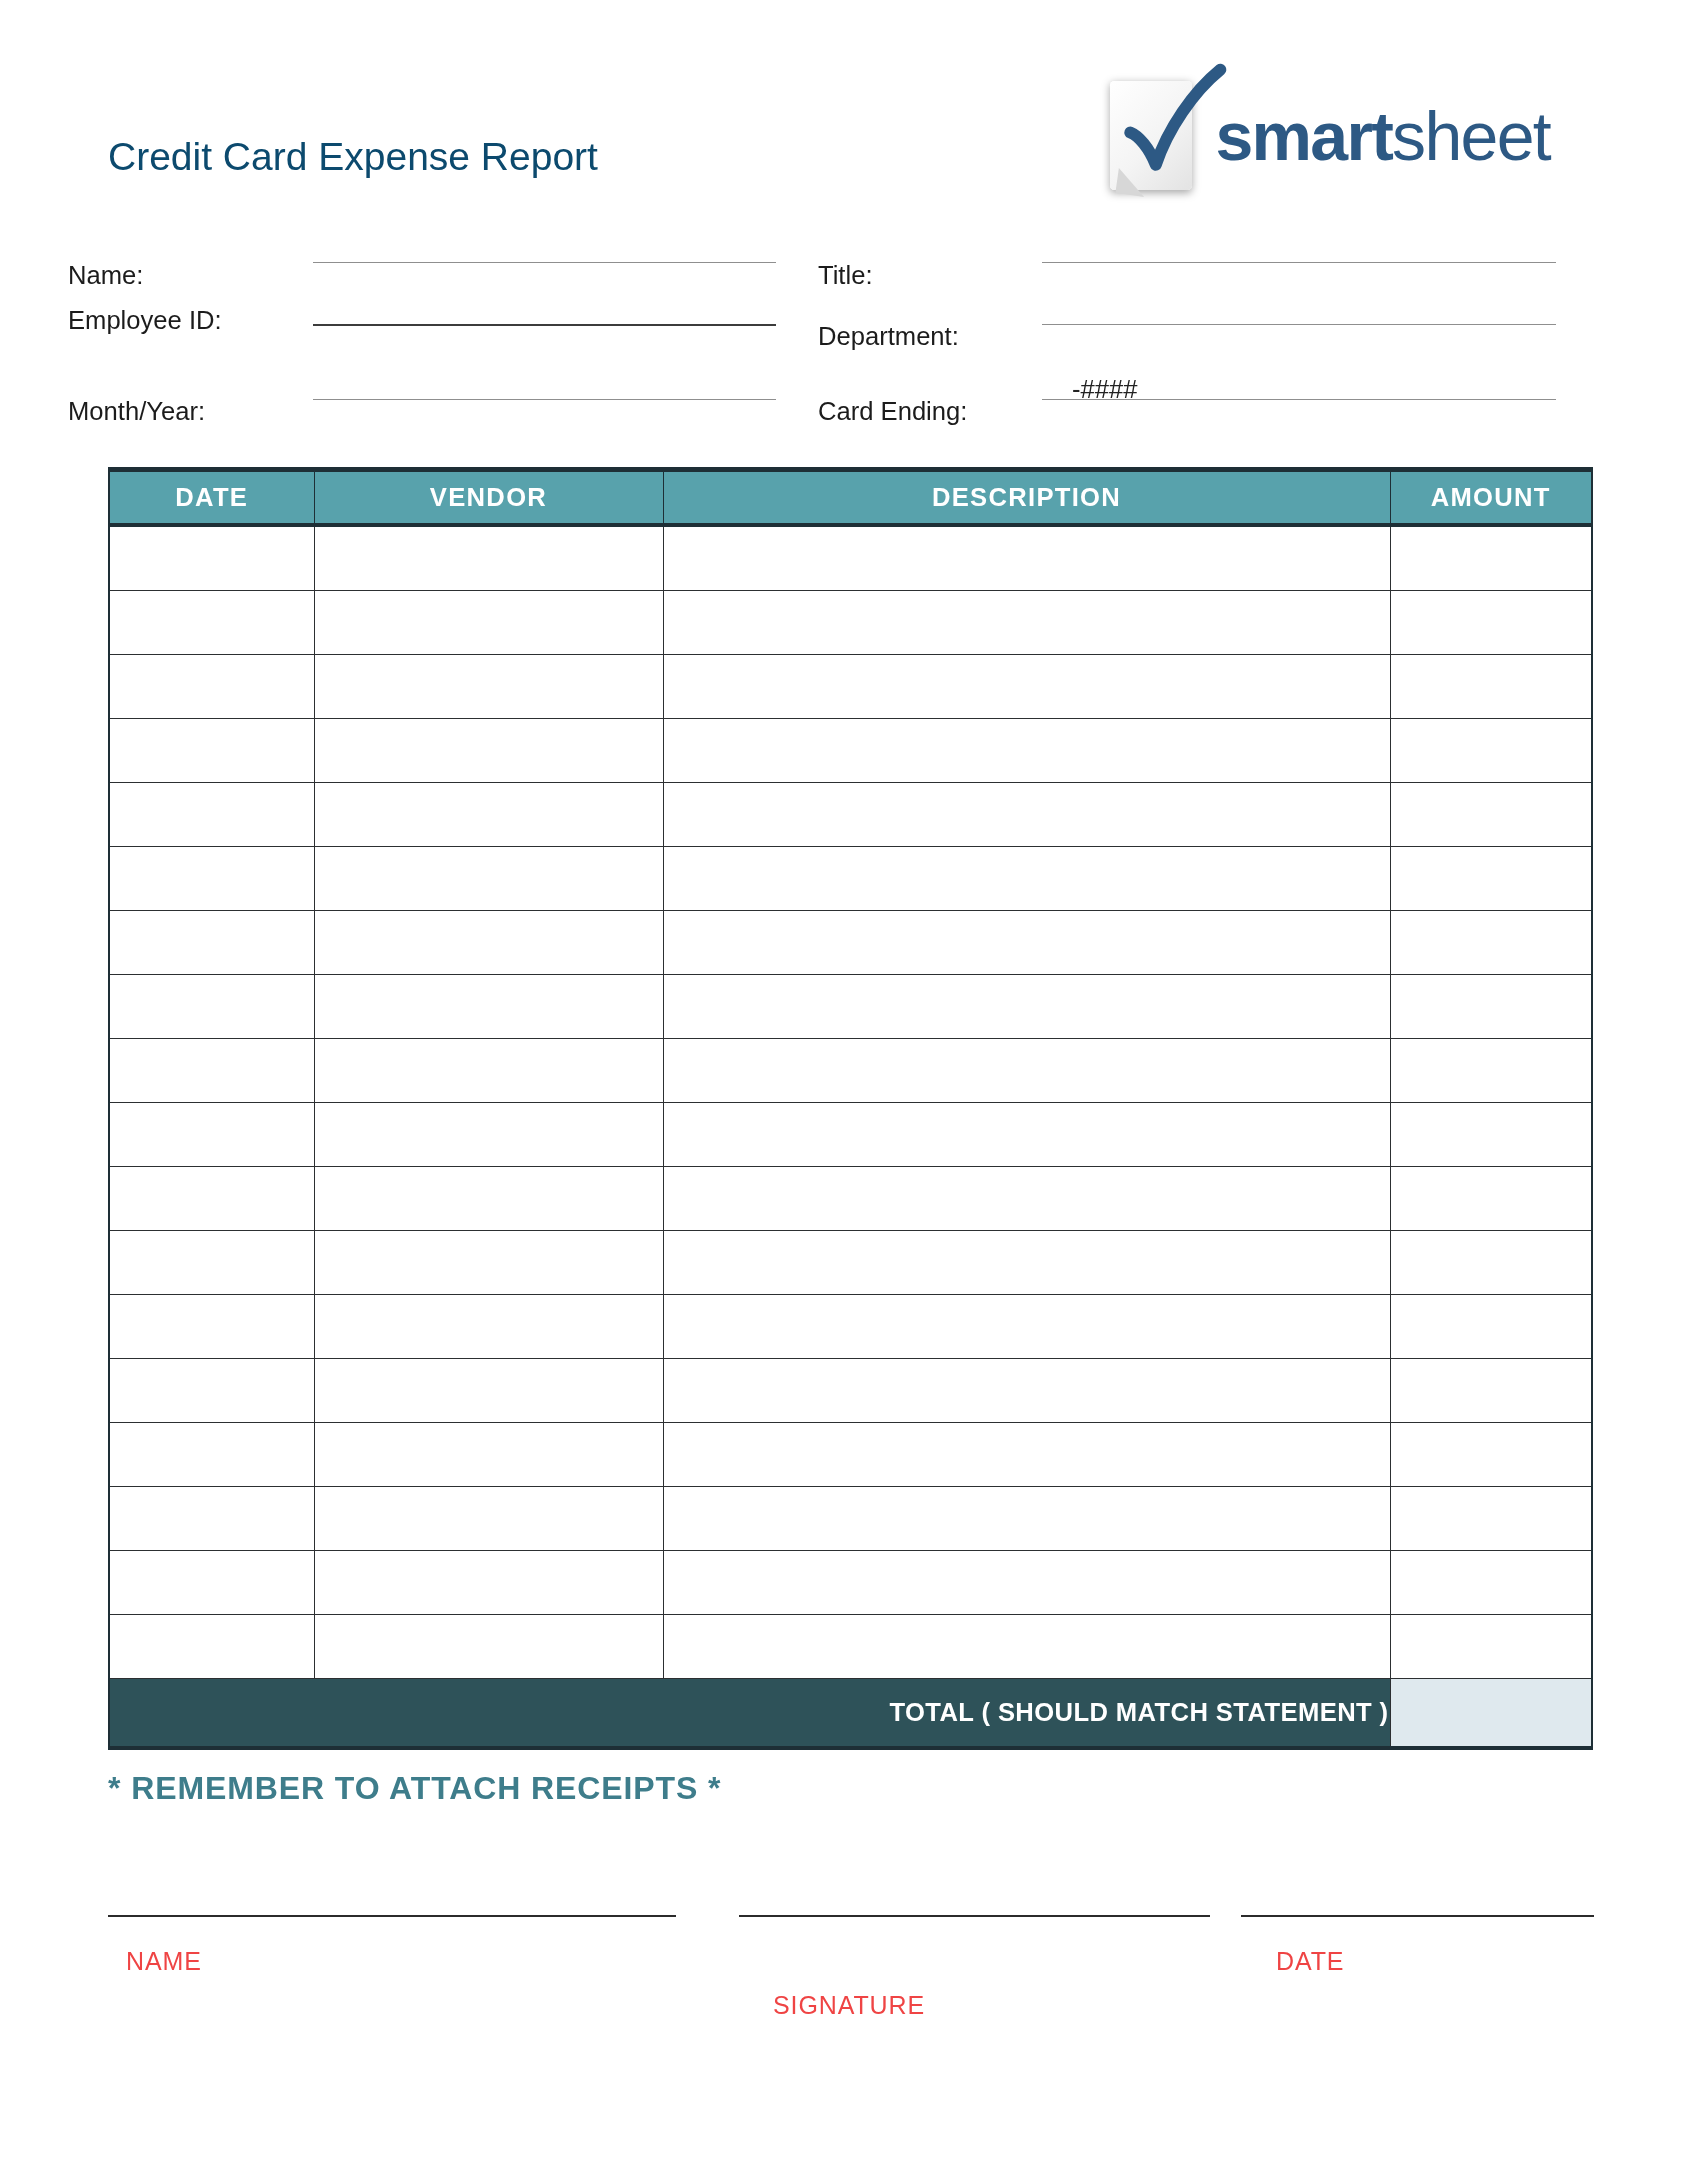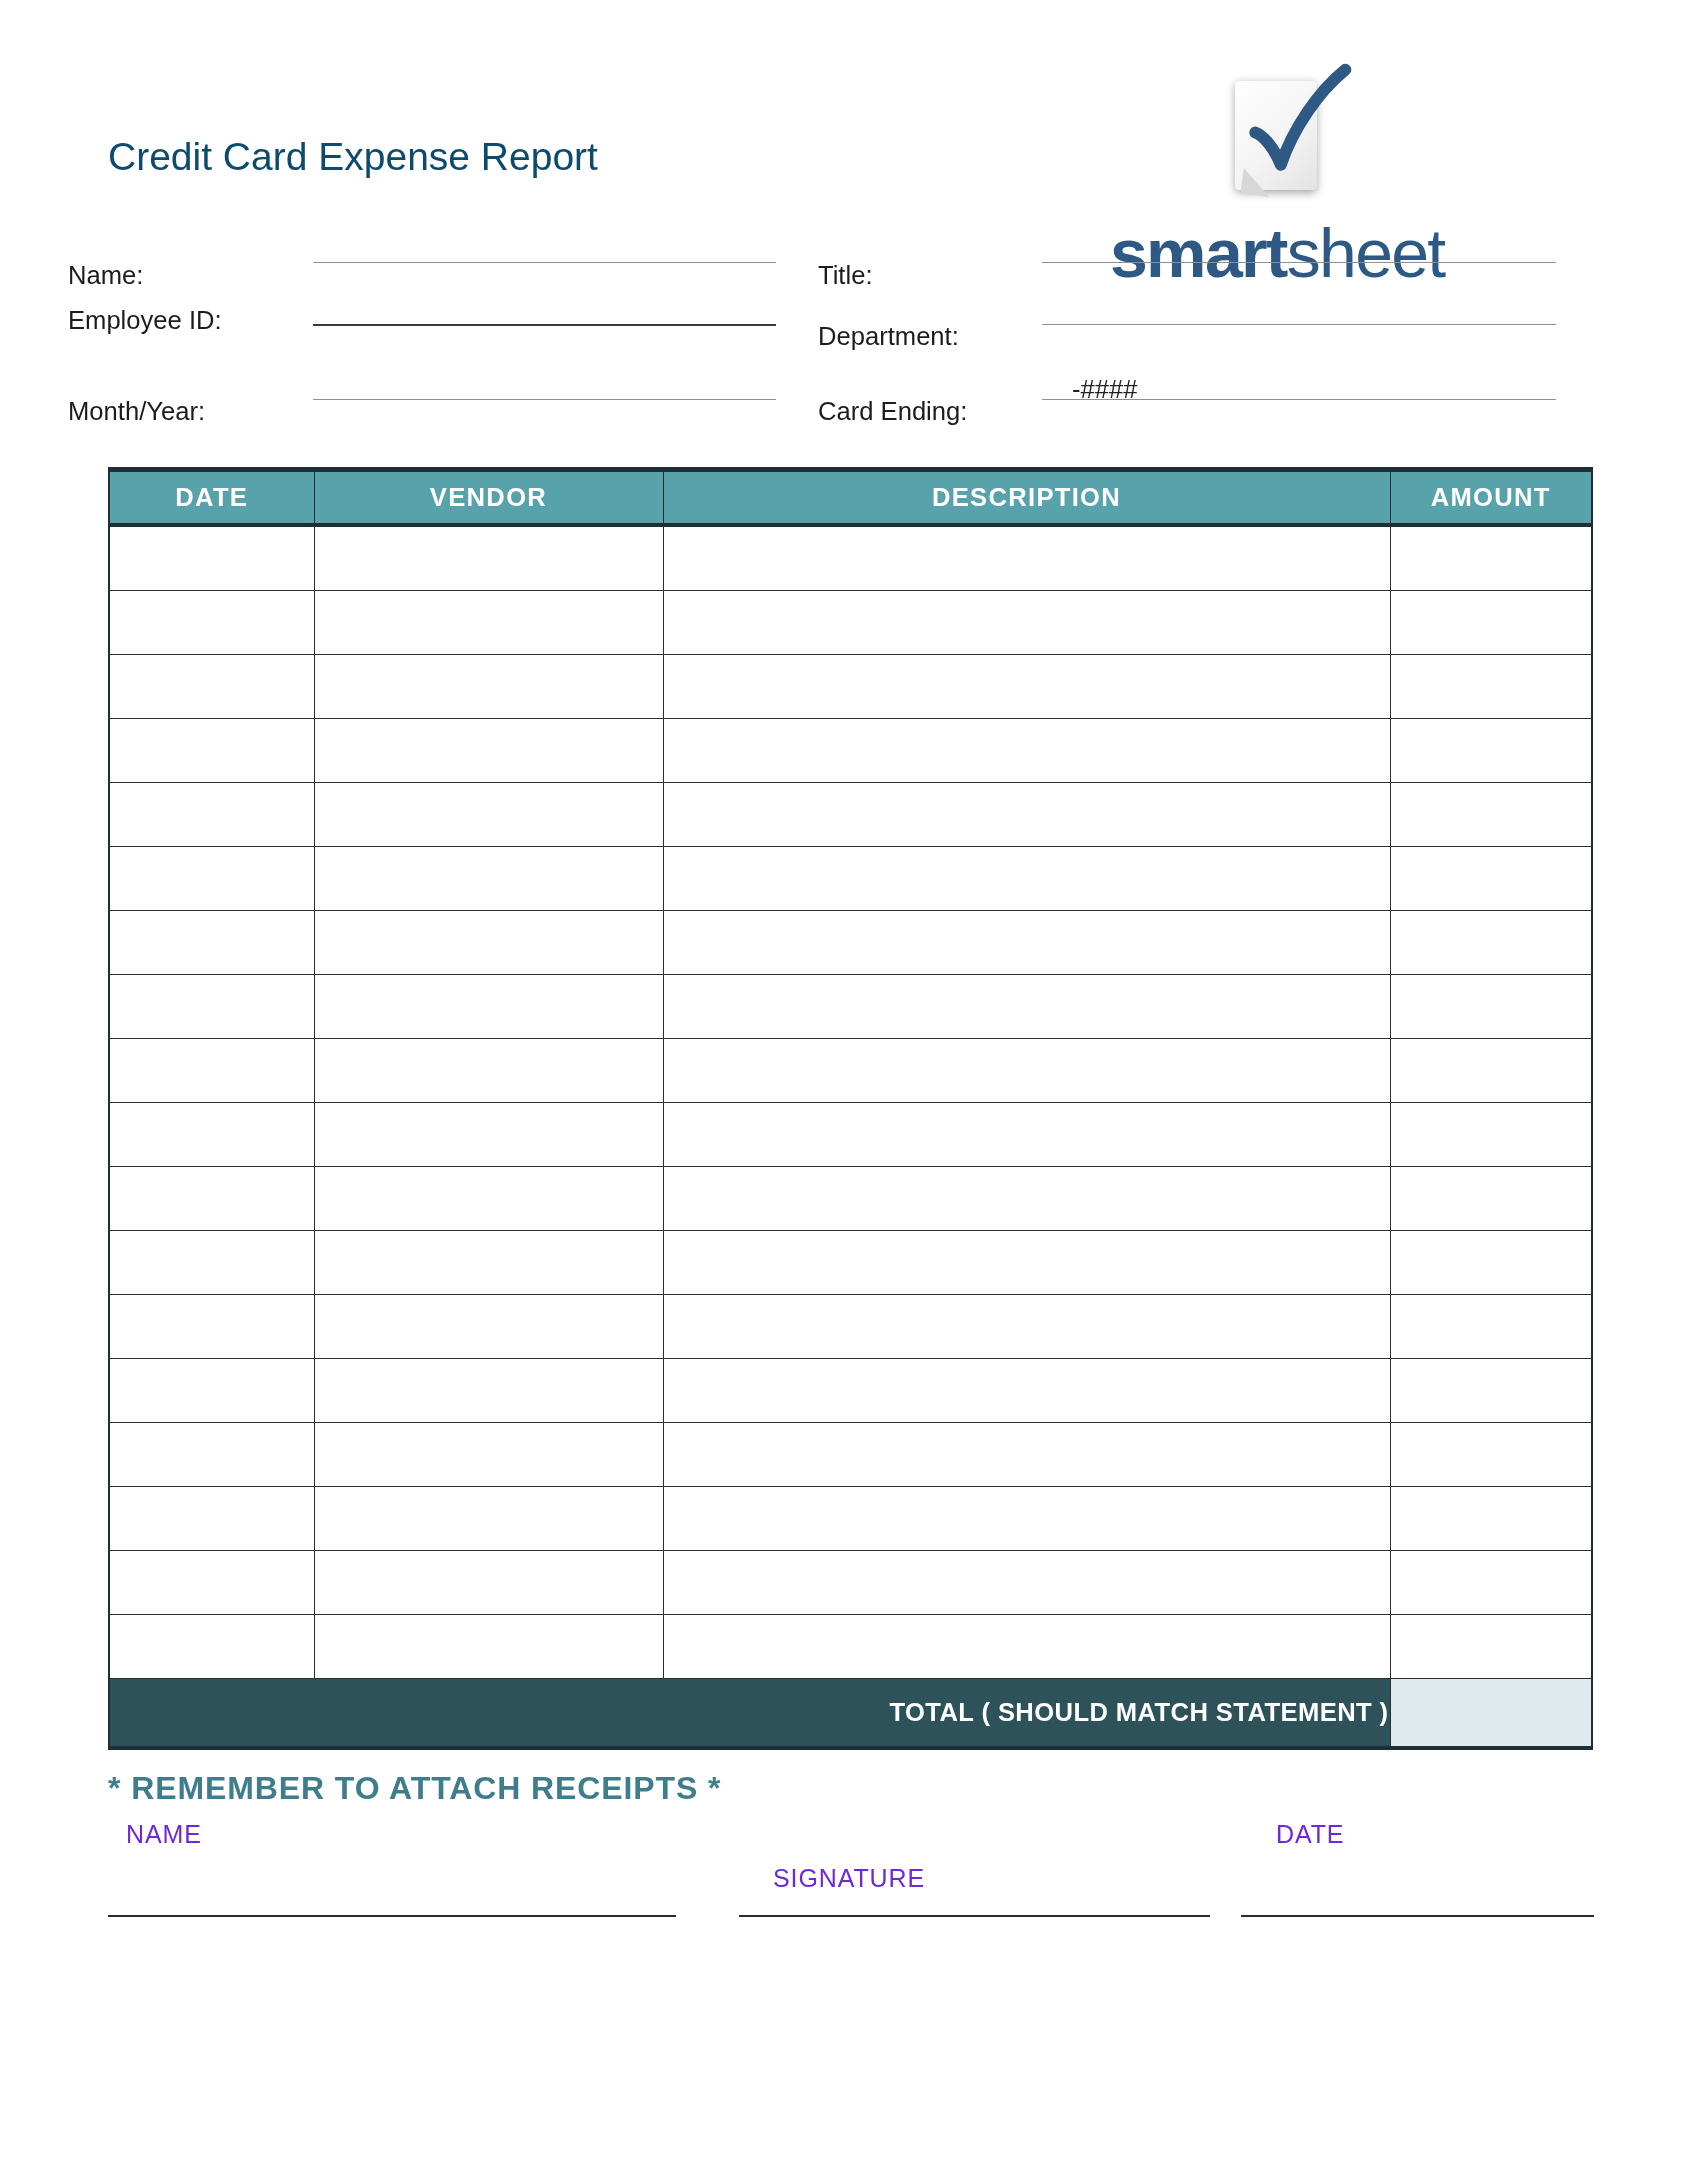"smartsheet" .logo { flex-direction: column -> none }
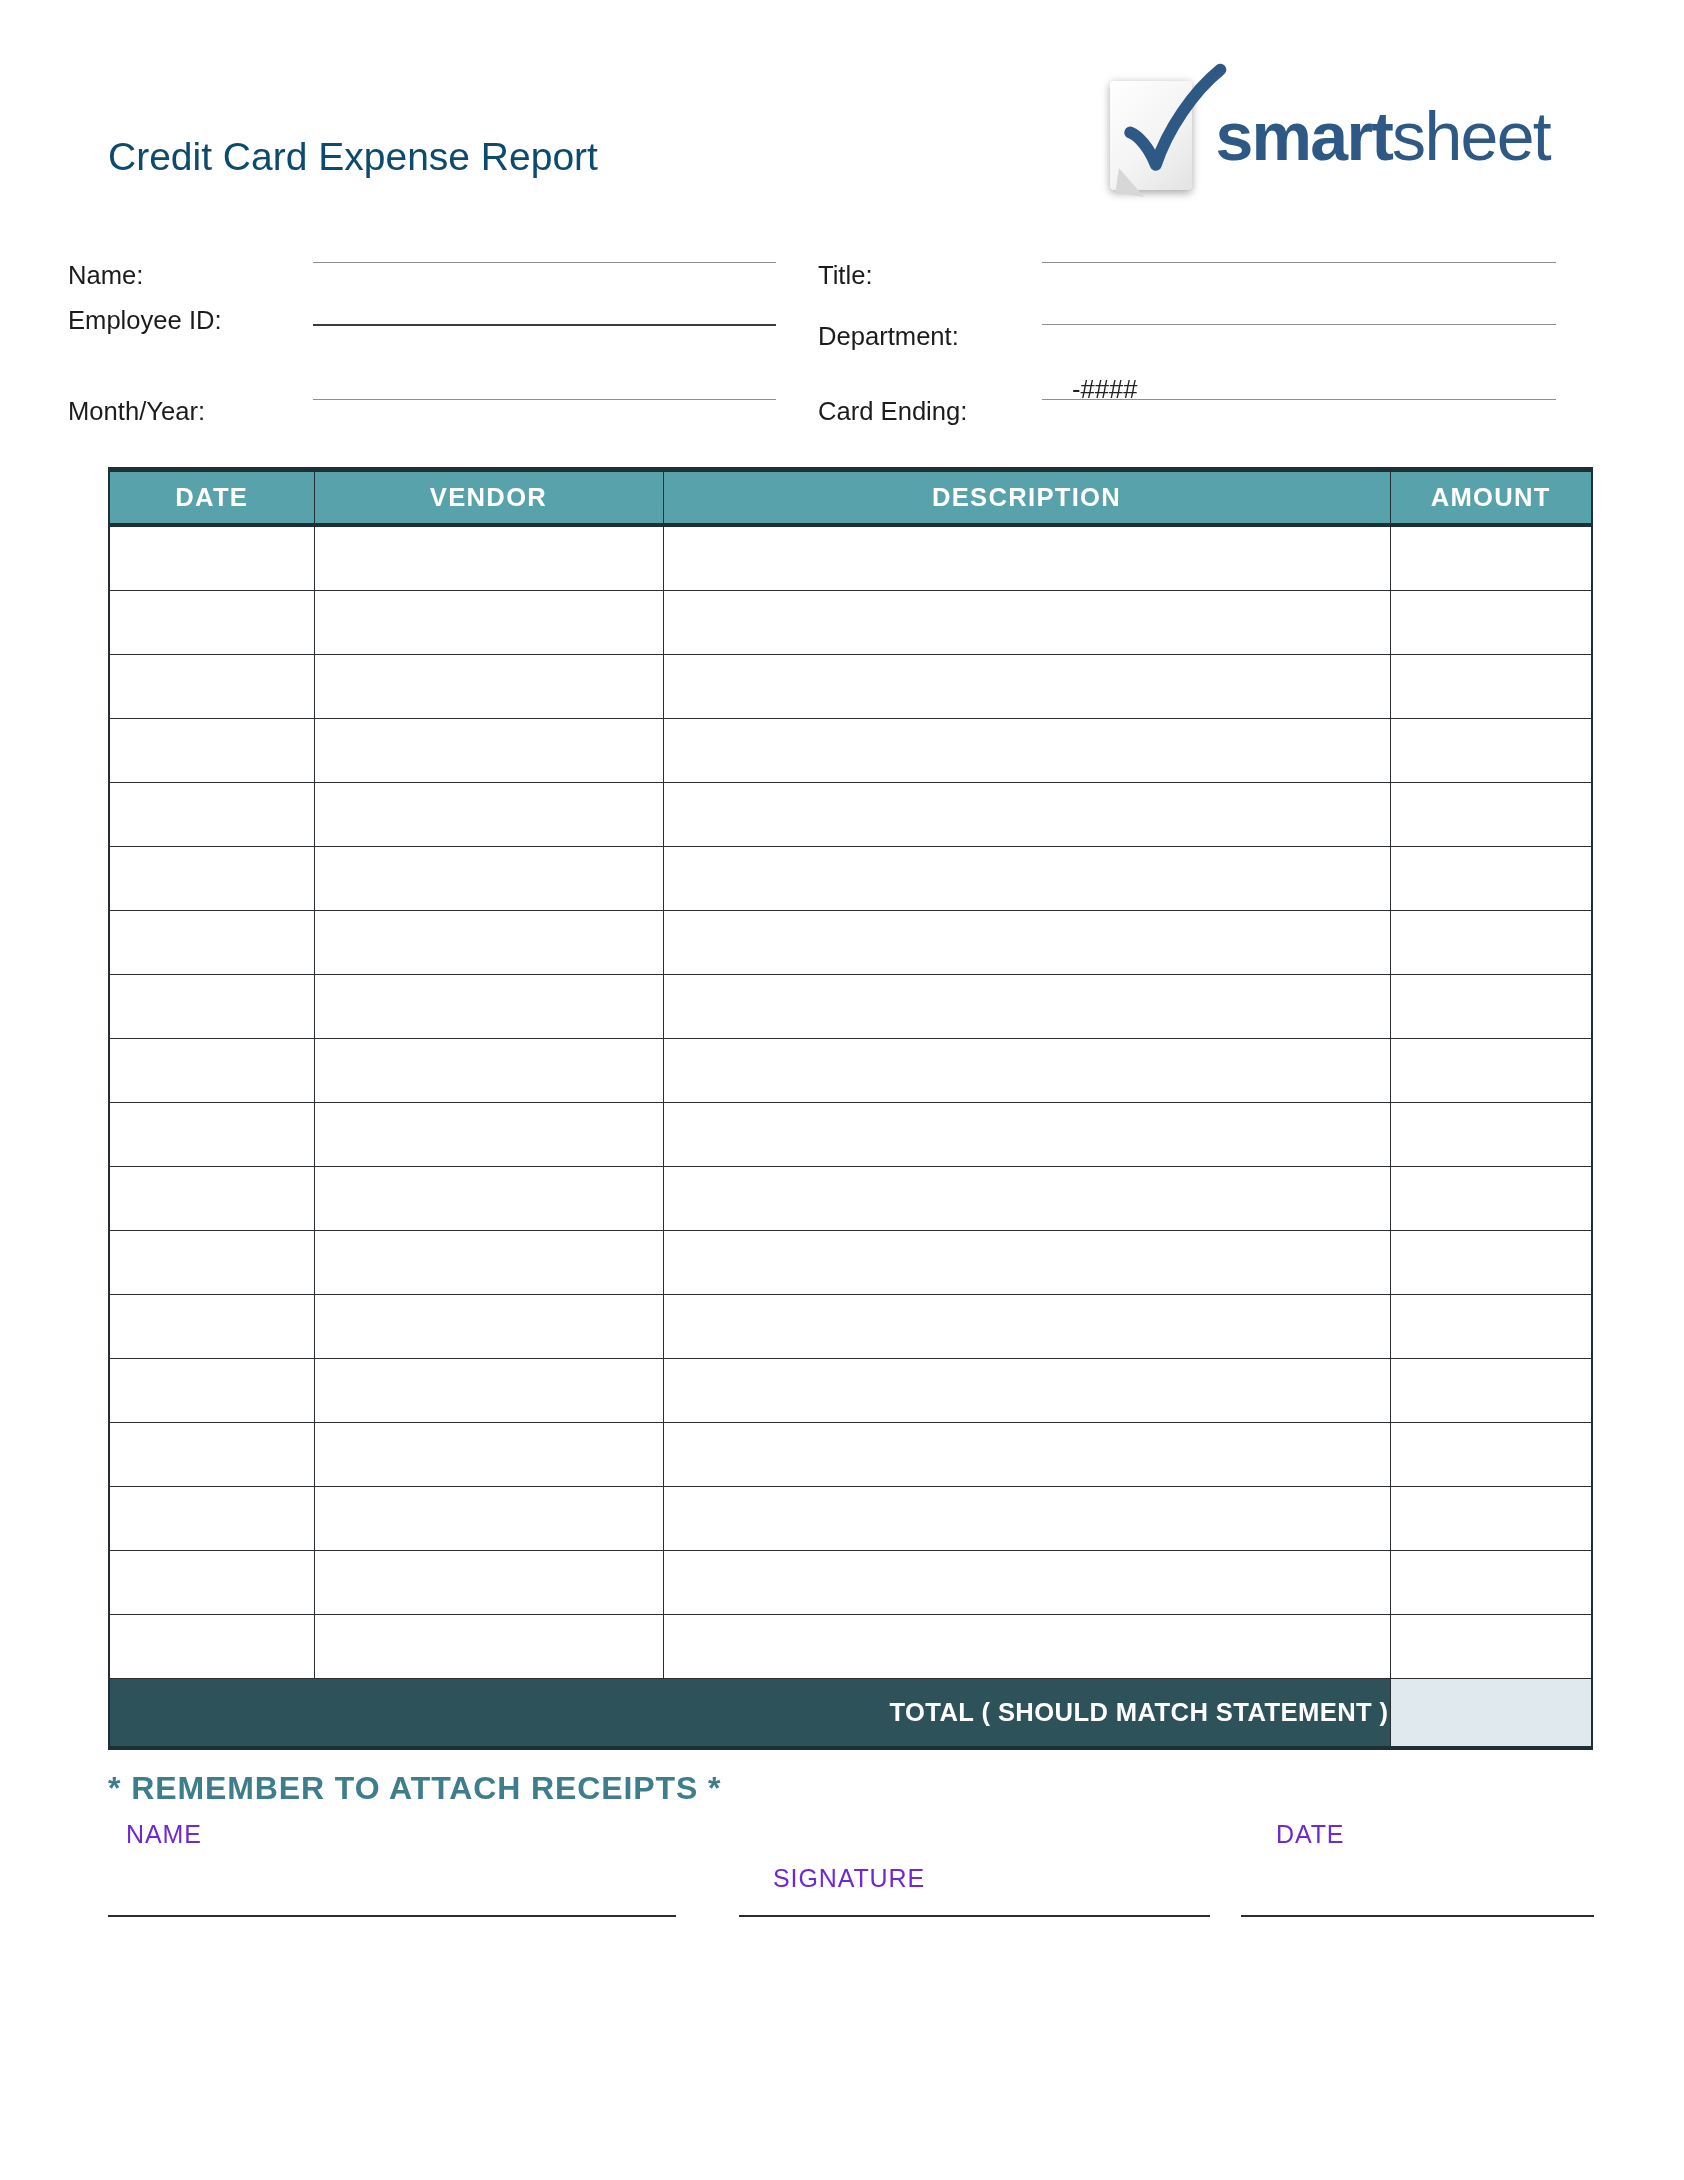"NAME" .sig-label { color: #6d28d9 -> #ef4444; top: 1820px -> 1947px }
